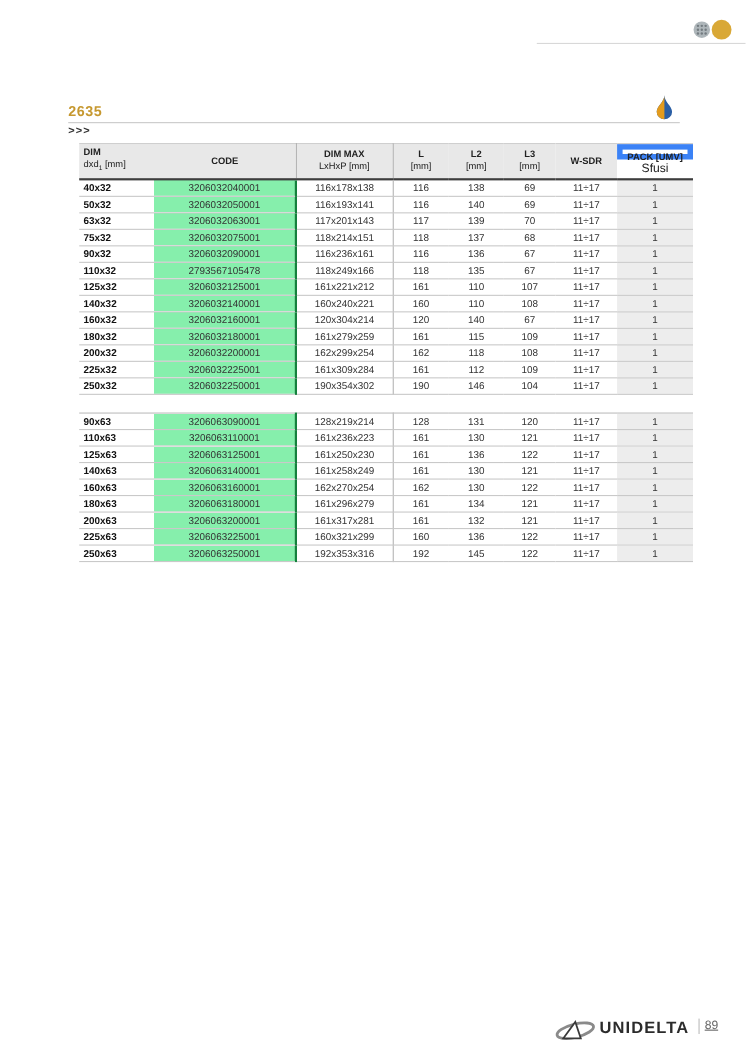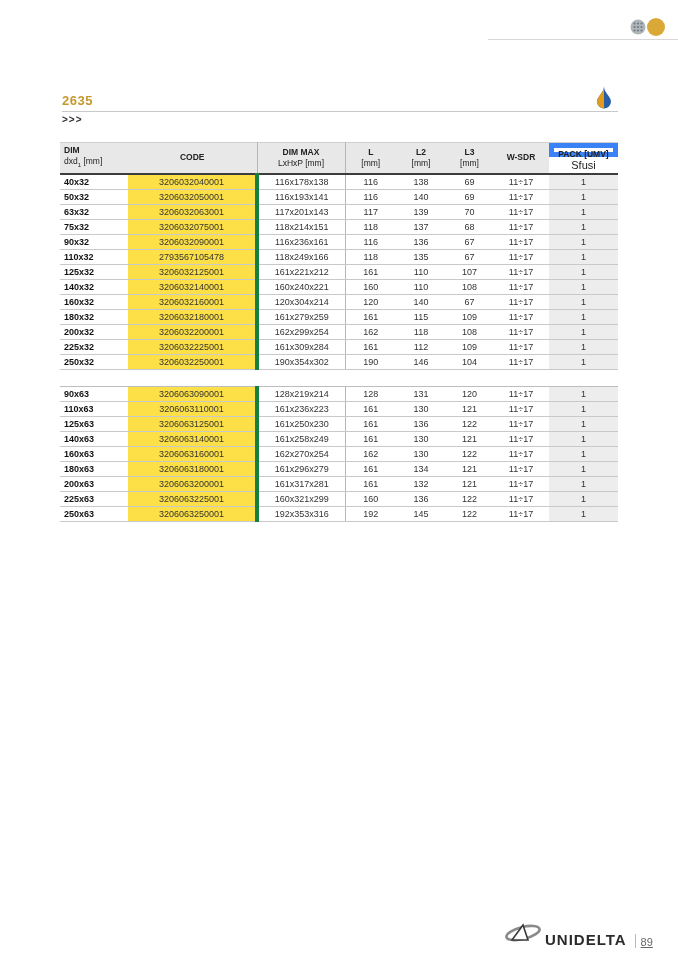"DIM" table.spec { left: 60px -> 72px; margin-top: 12px -> none }
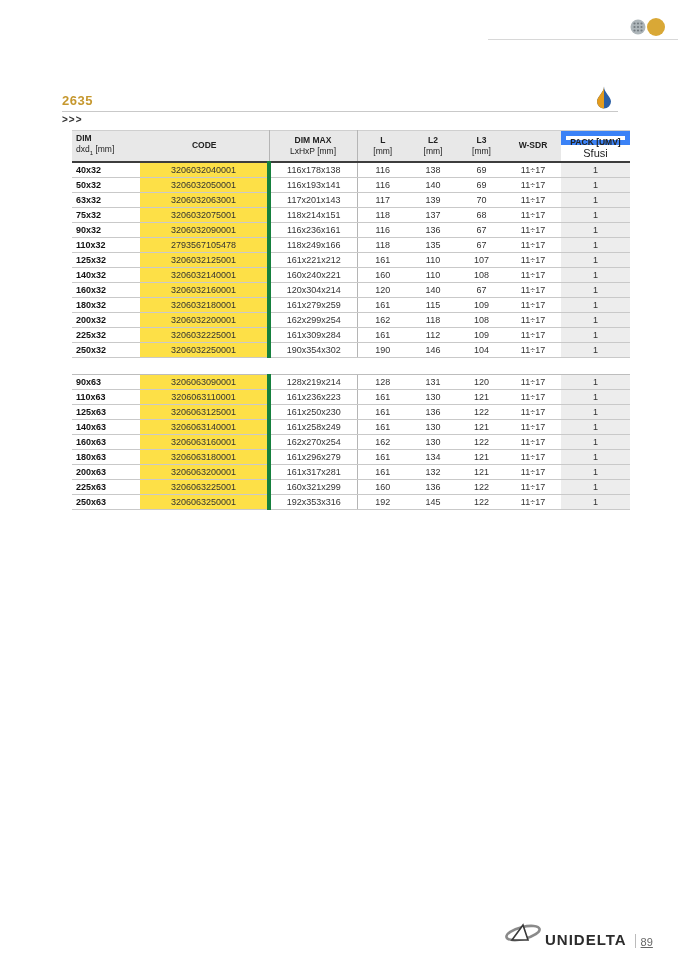"3206032040001" tbody td.c1 { background: #fde047 -> #86efac; border-right: 4px solid #15803d -> 2px solid #15803d }
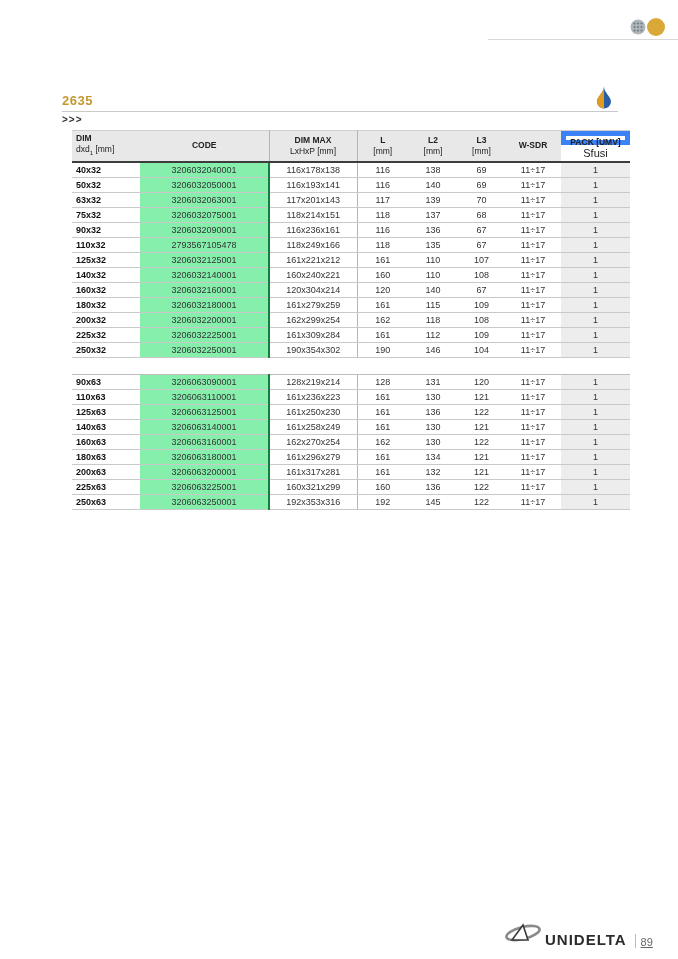"UNIDELTA" .footer { align-items: flex-end -> flex-start }
